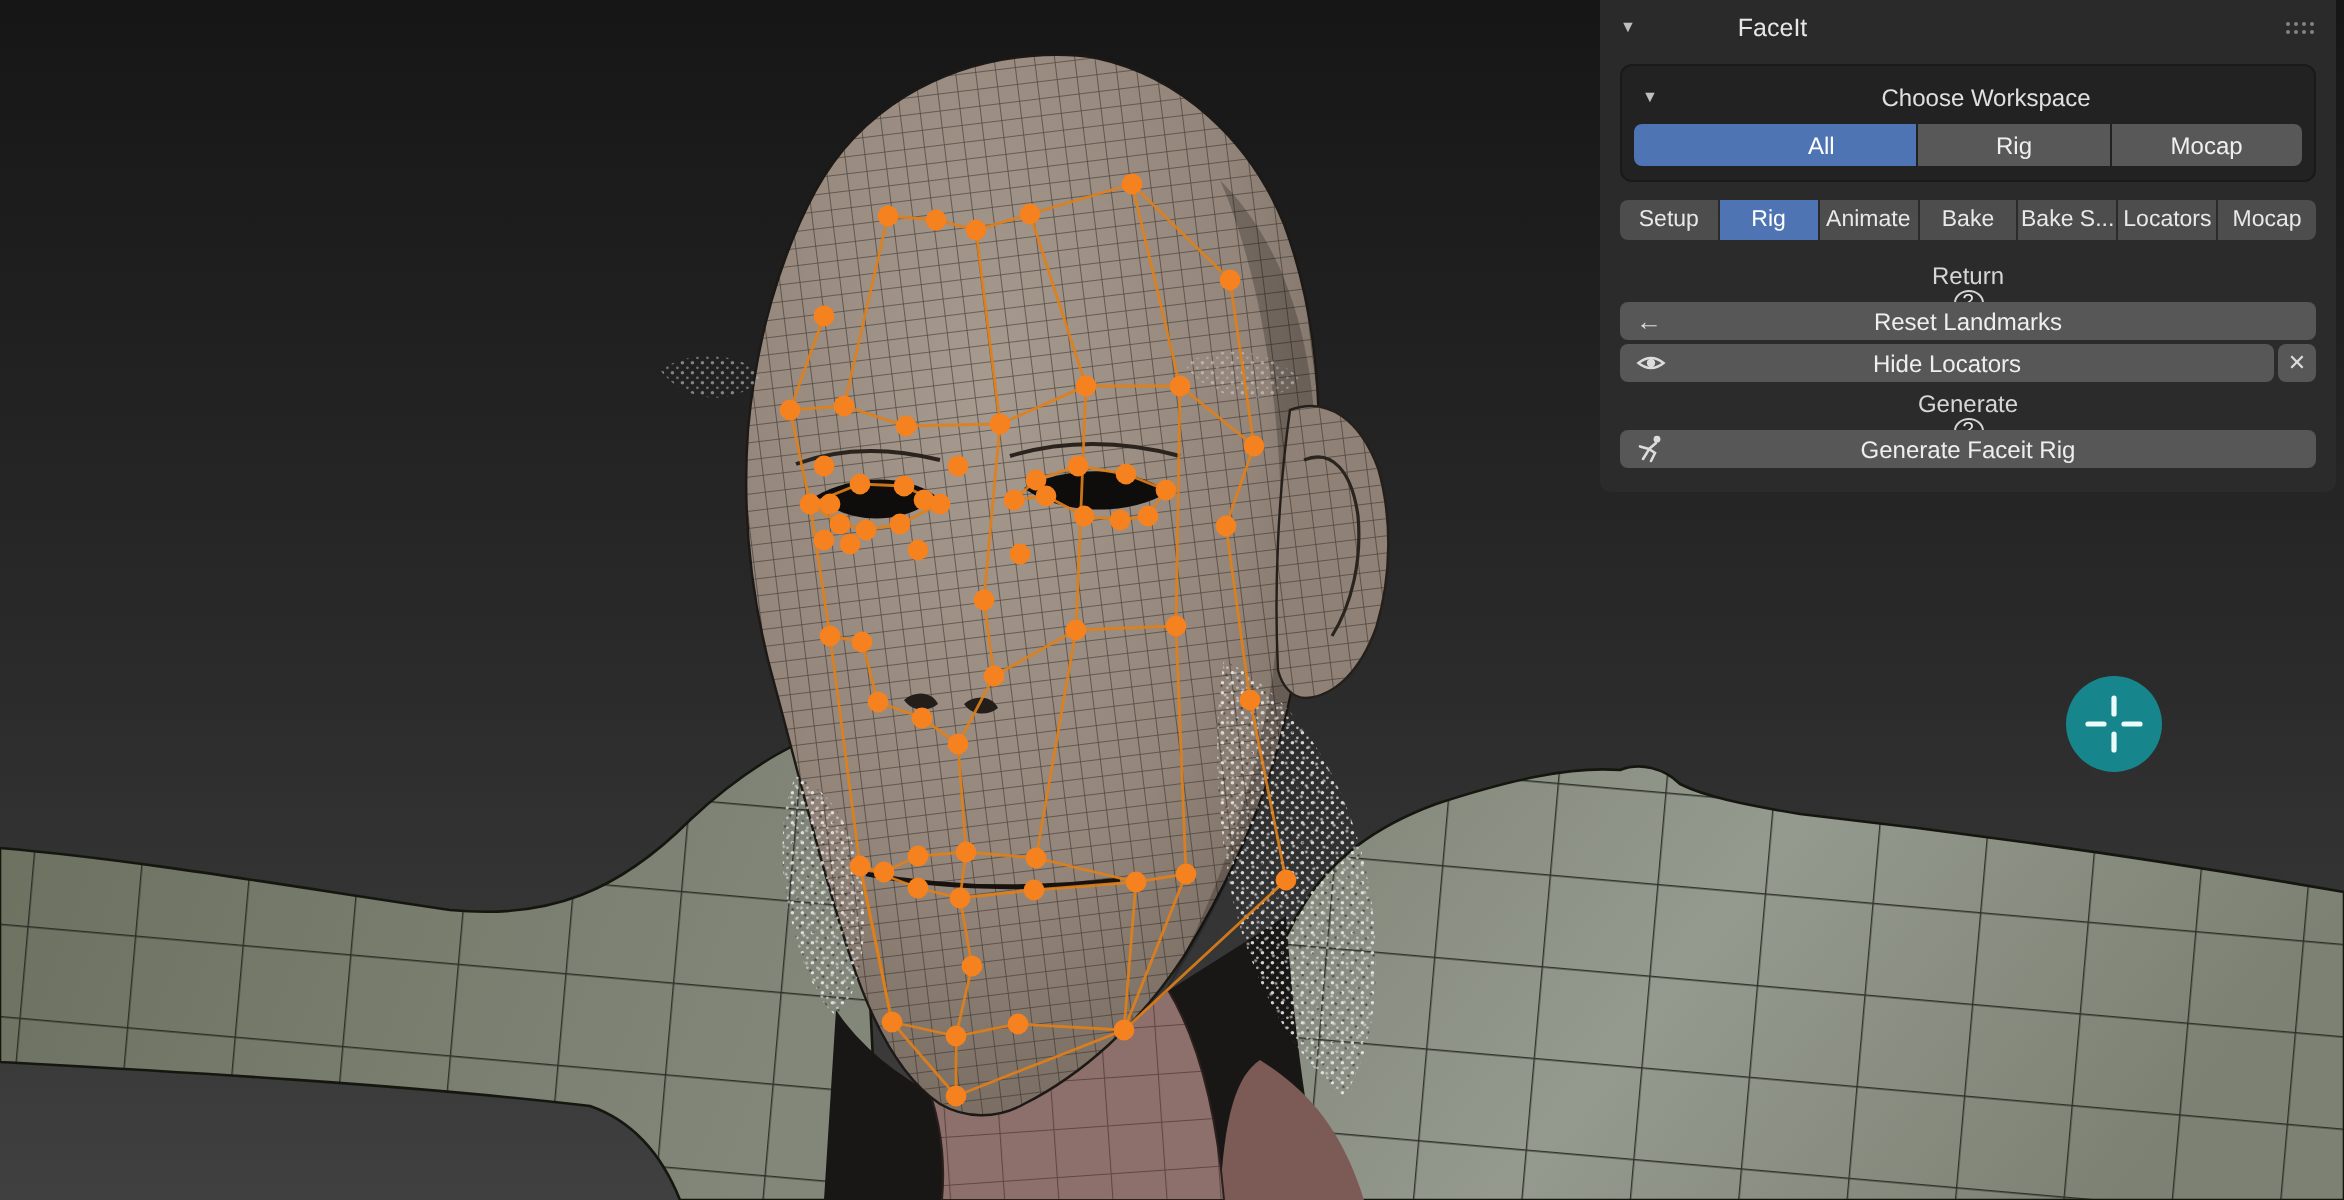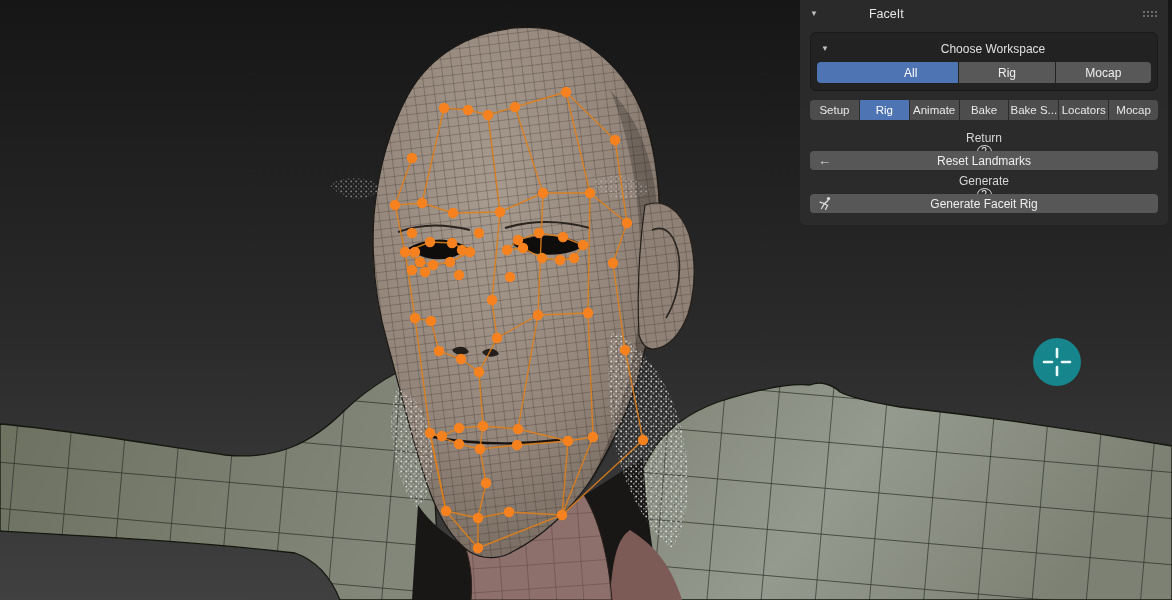"Hide Locators" div.btn-pair { html: none -> <div> <div> <span> <svg> <path></path> <circle></circle> </svg> </span> <span>Hide Locators</span> </div> <div>✕</div> </div> }
